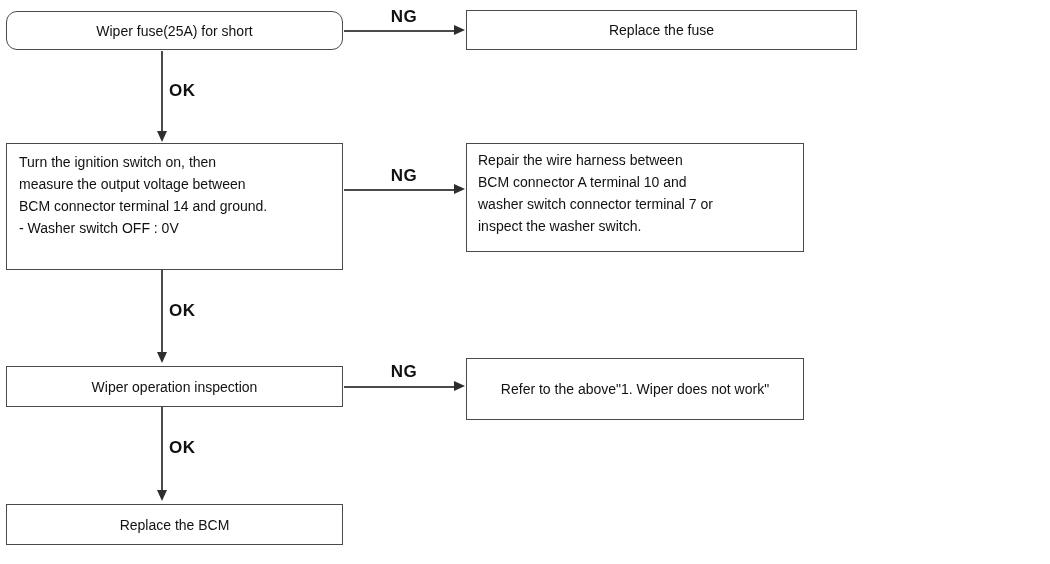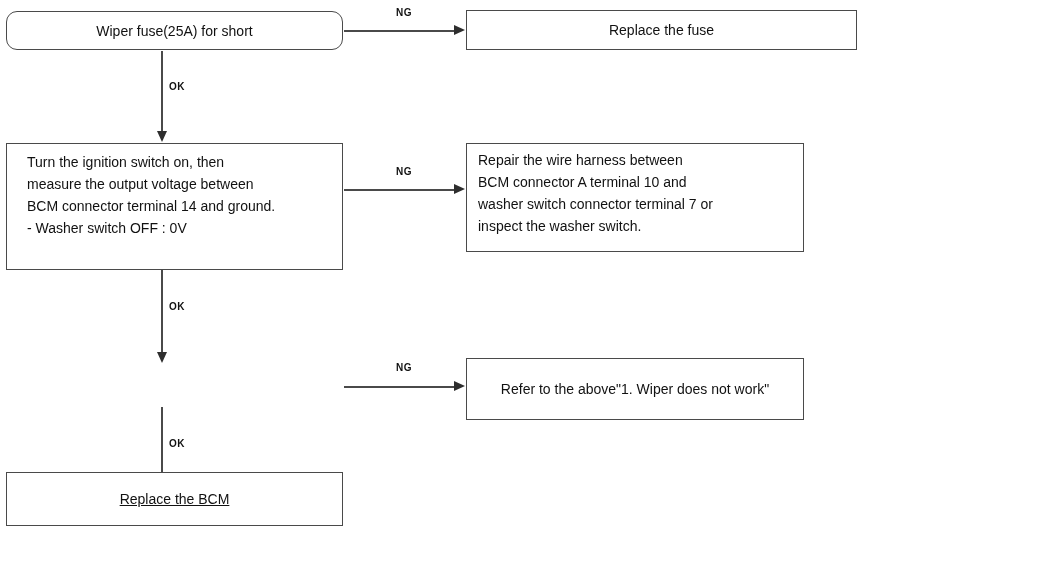"NG" .edge-label { font-size: 10px -> 17px }
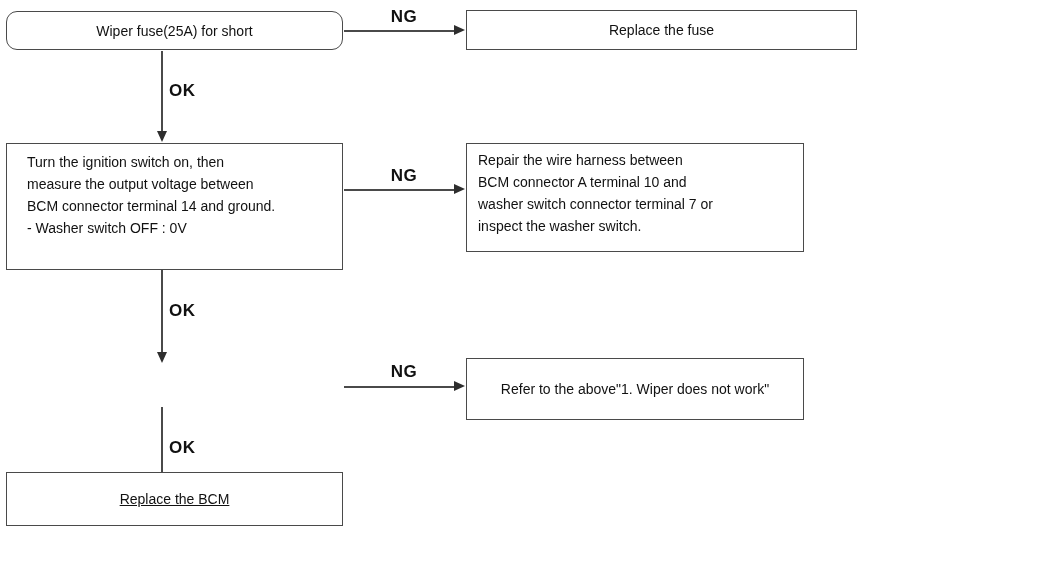"Turn the ignition switch on," .box.multi { padding: 7px 20px -> 7px 12px }
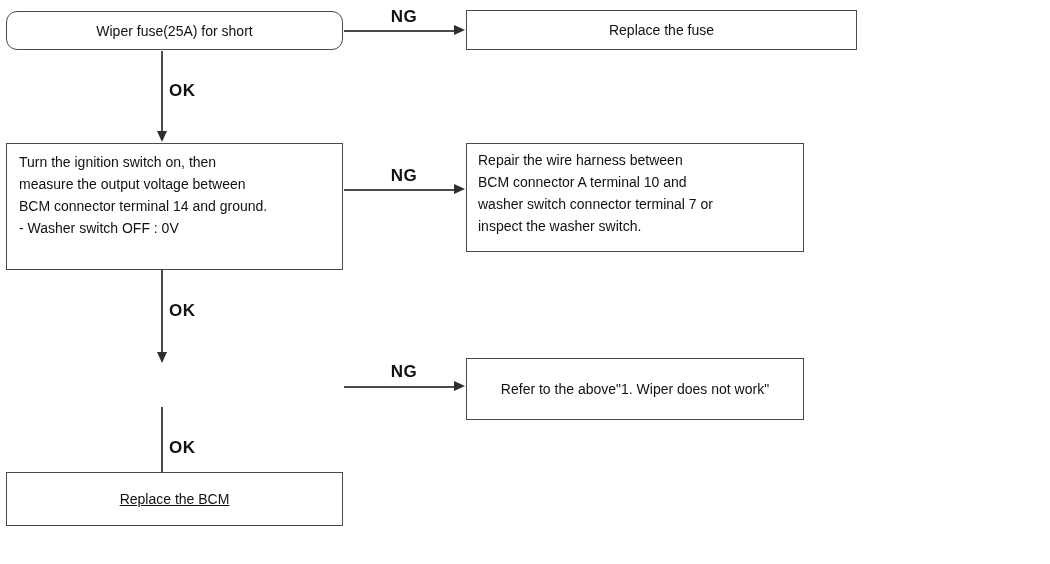"Wiper operation inspection" div.box { html: none -> <div> <span>Wiper operation inspection</span> </div> }
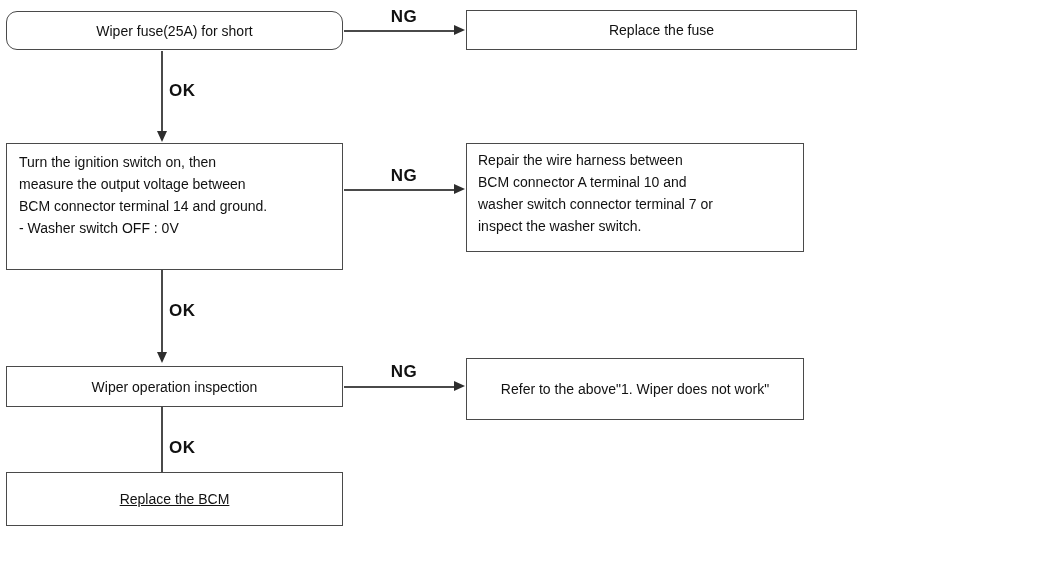"Replace the BCM" div.box { height: 54px -> 41px; text-decoration: underline -> none; top: 472px -> 504px }
